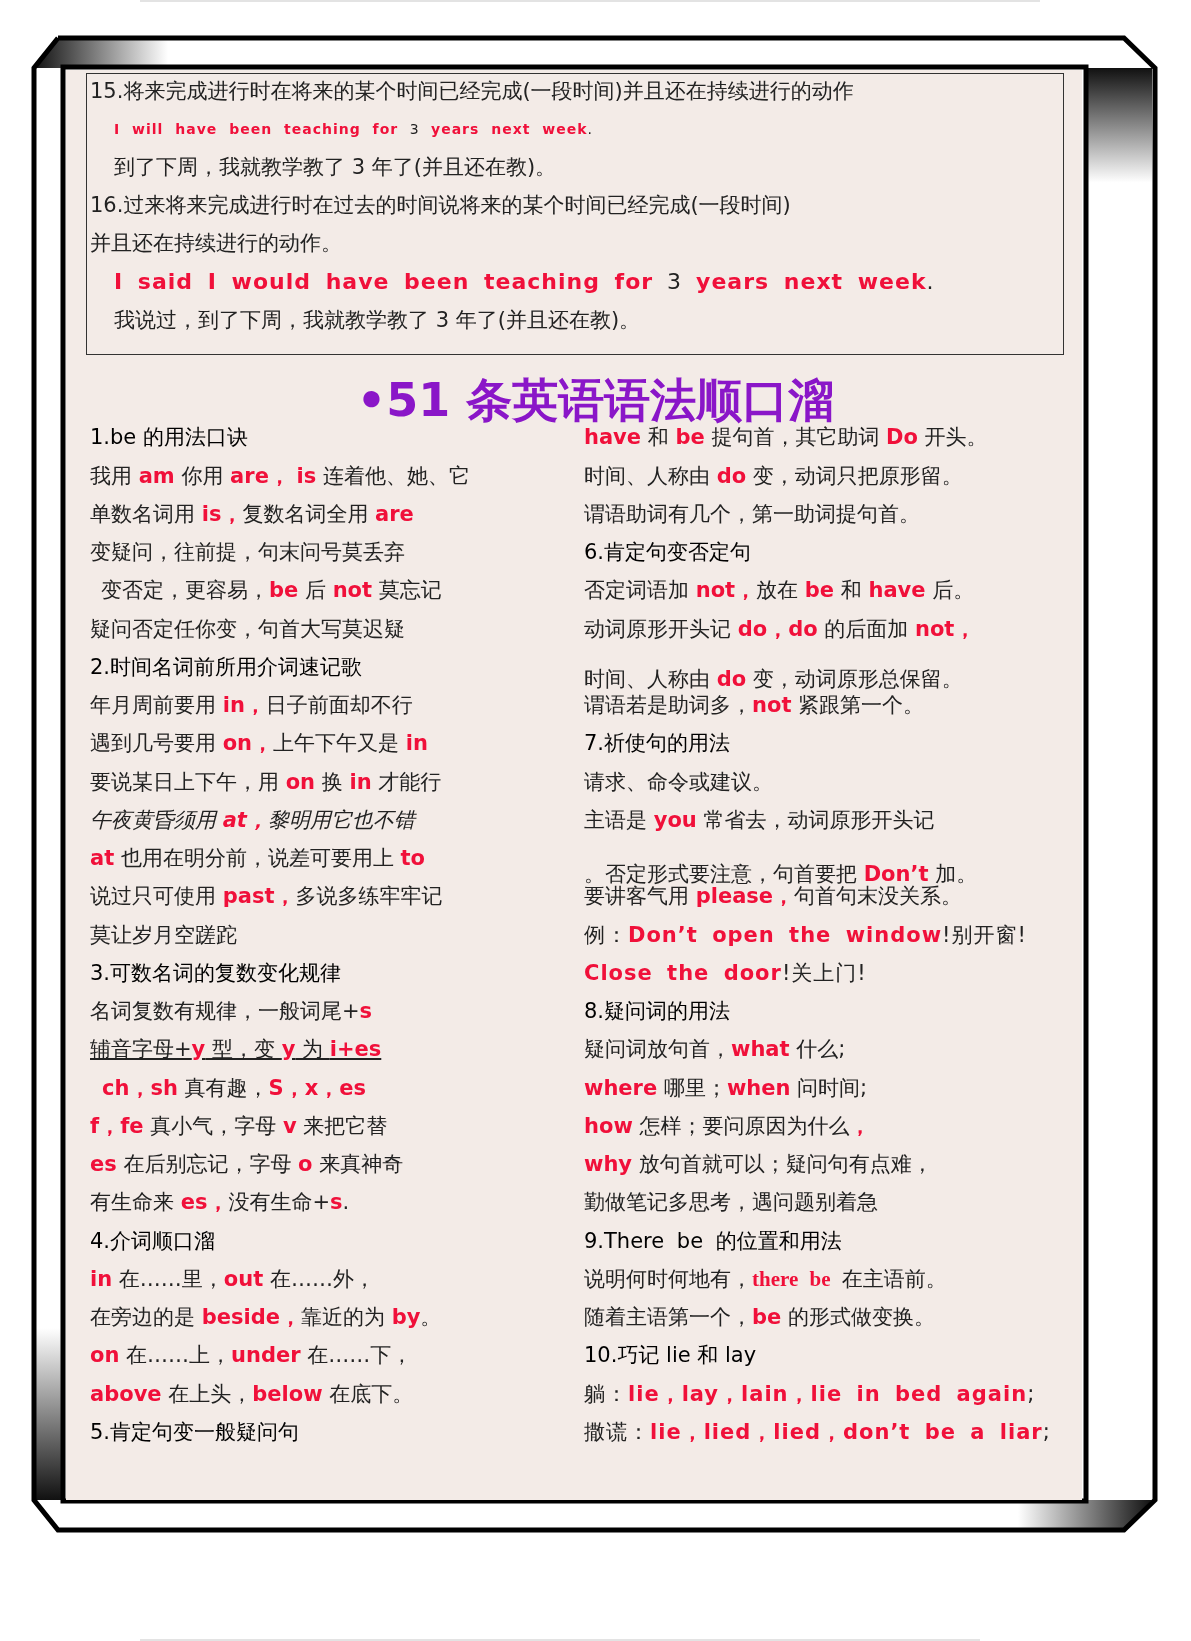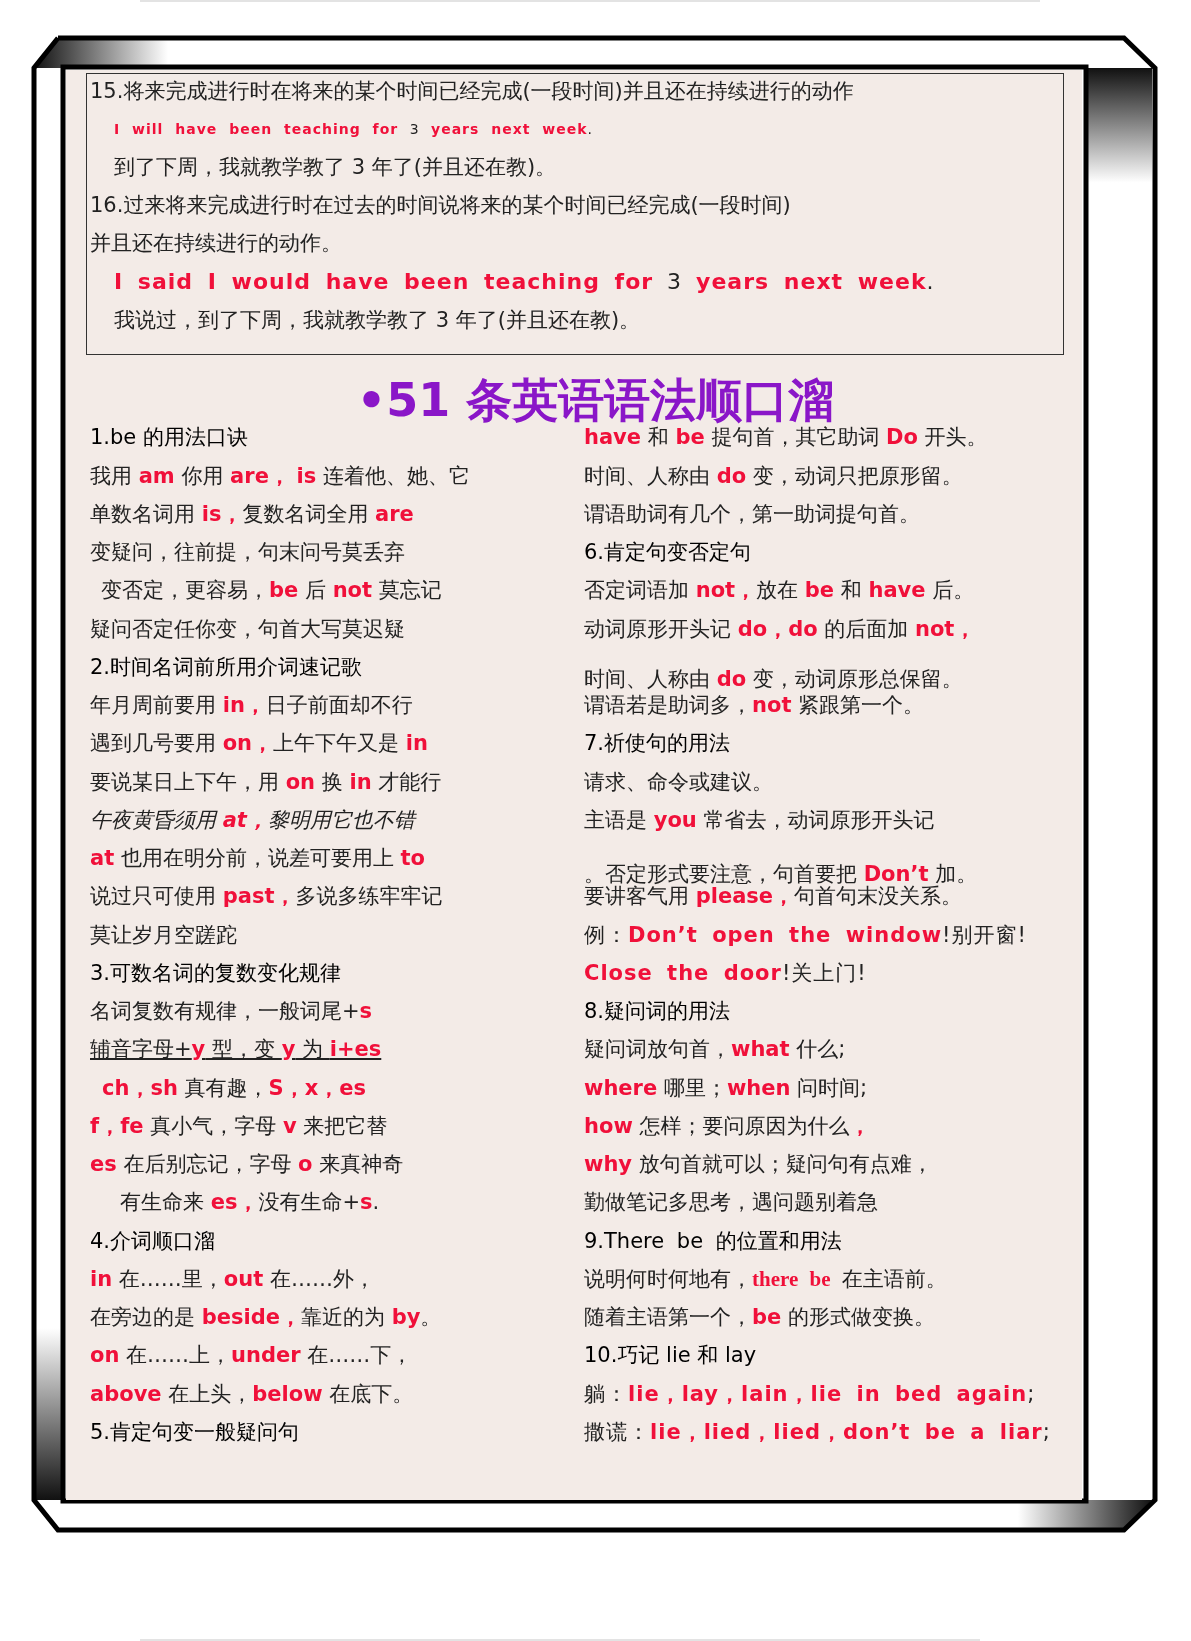"有生命来 es，没有生命+s." div.line { margin-left: 30px -> none }
